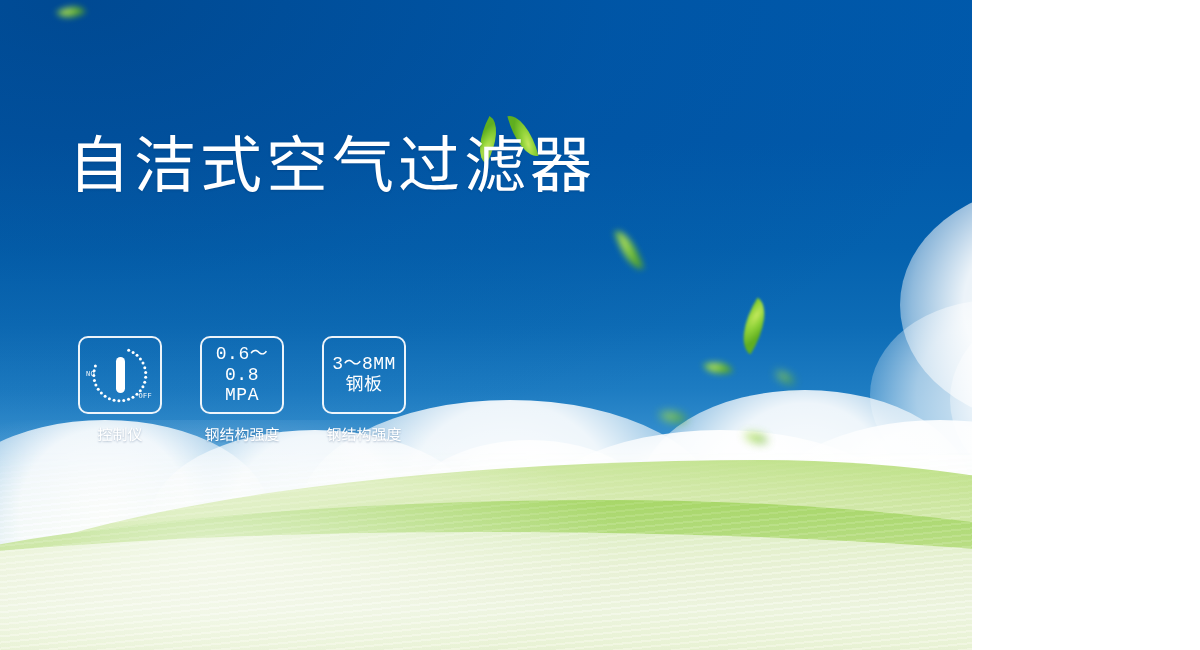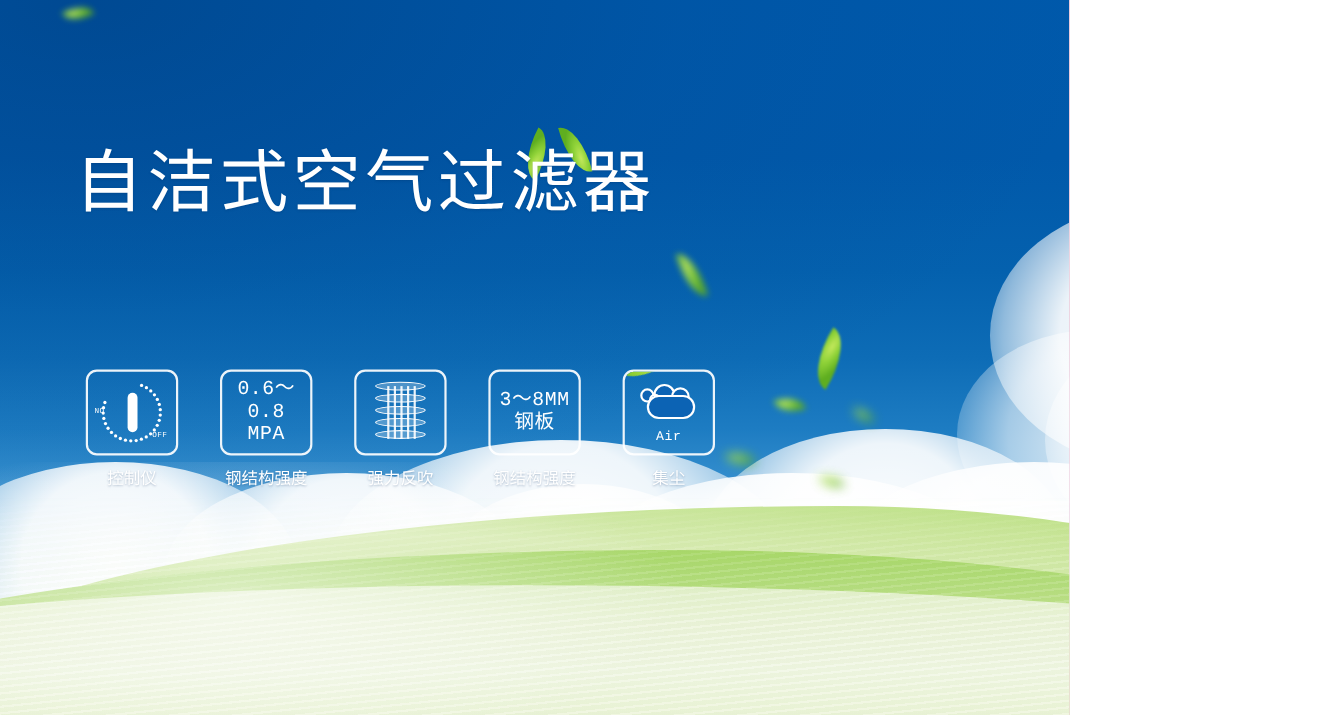"Air" div.feature { html: <div> <div> <div></div> <div> <div></div> <div></div> <div></div> <div></div> <div></div> </div> <div>Air</div> </div> <div>集尘</div> </div> -> none }
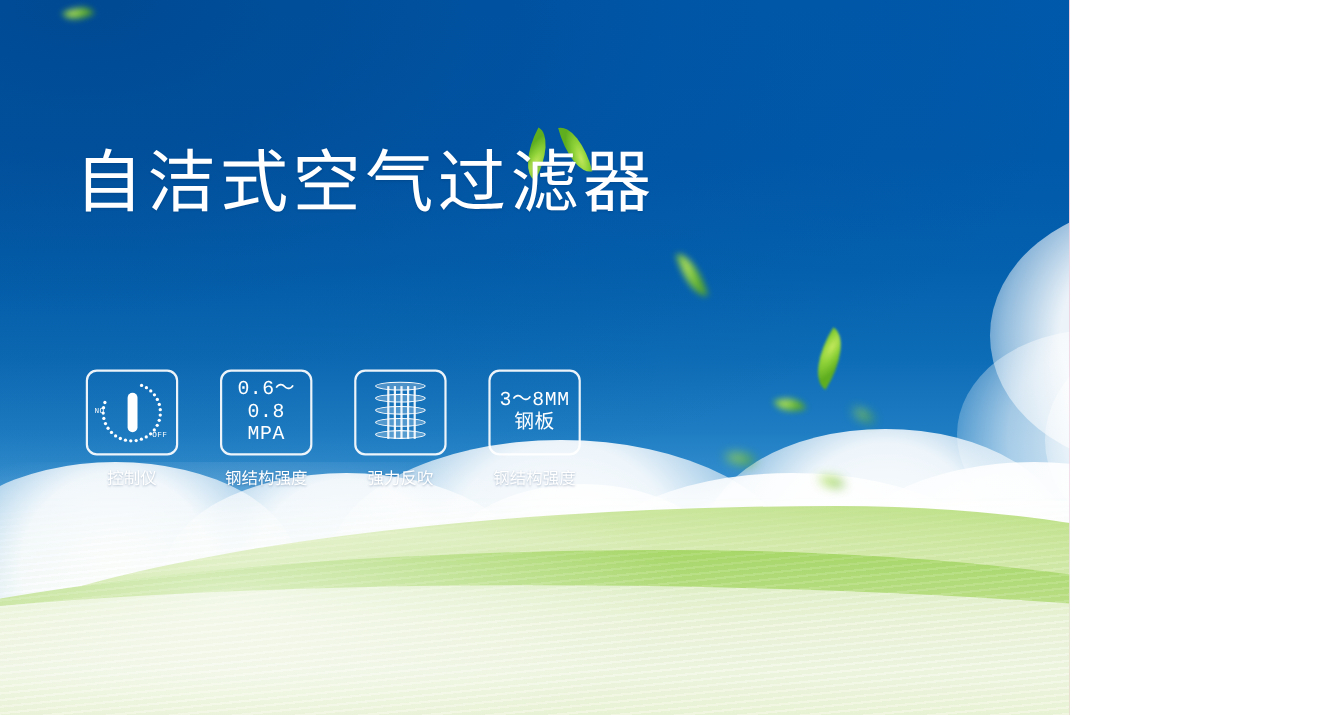"强力反吹" div.feature { html: <div> <div> <div> <div></div> <div></div> <div></div> <div></div> <div></div> <div></div> <div></div> <div></div> <div></div> <div></div> </div> </div> <div>强力反吹</div> </div> -> none }
